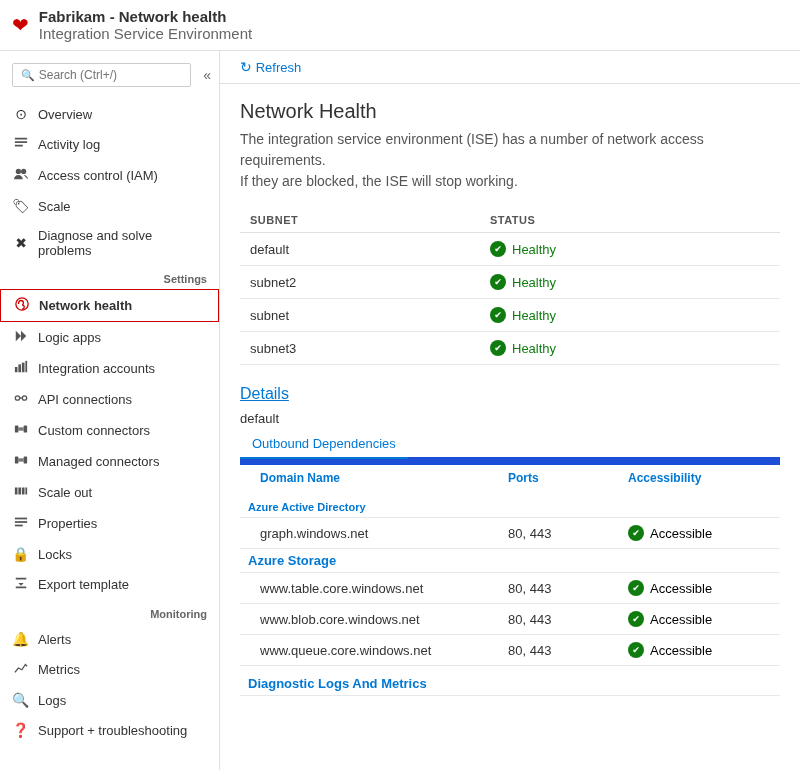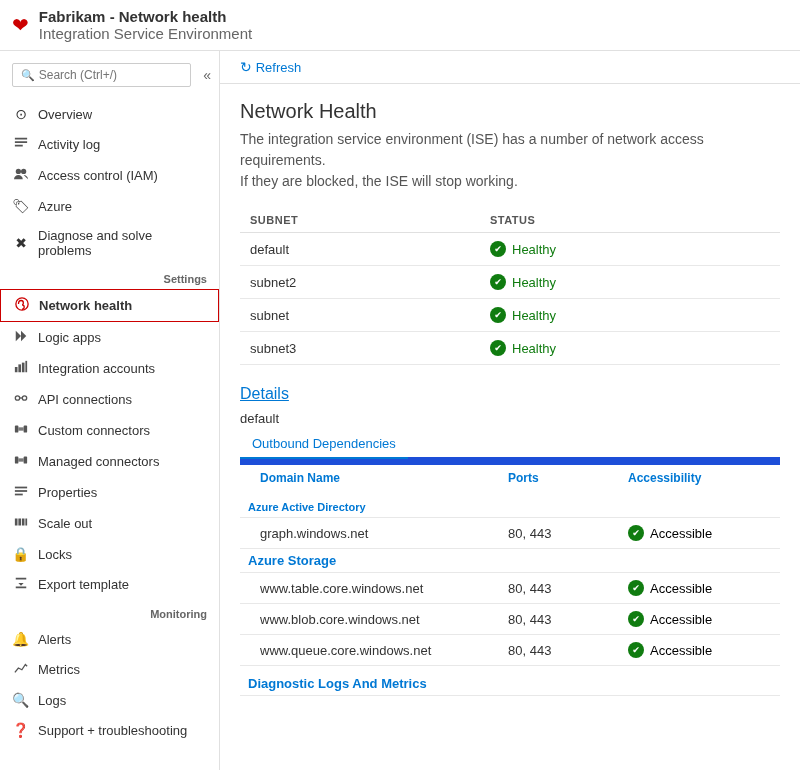"Azure" span { text: Azure -> Scale }
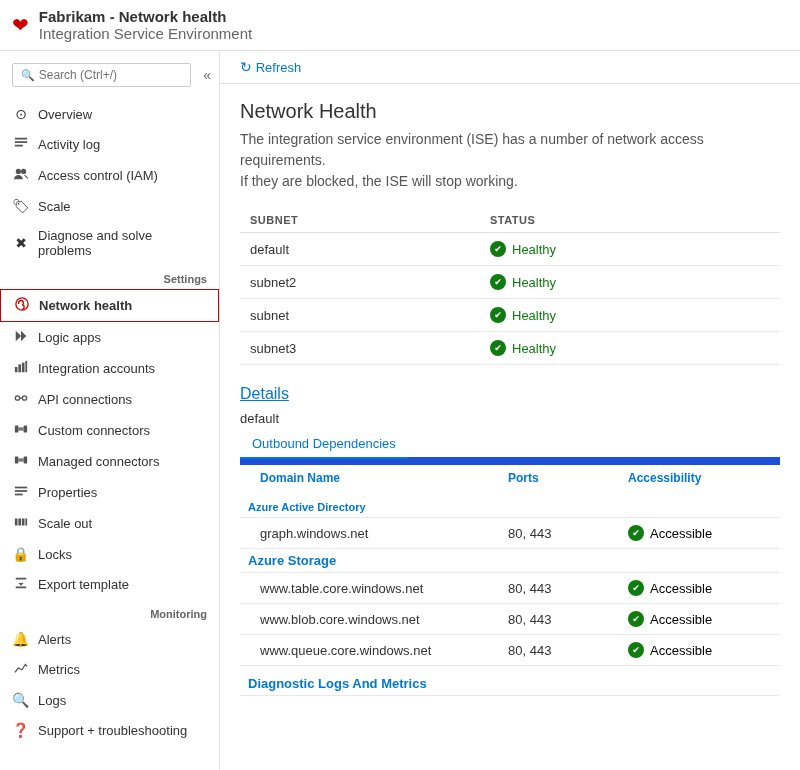"Properties" div.nav-item { order: before "Scale out" -> after "Scale out" }
